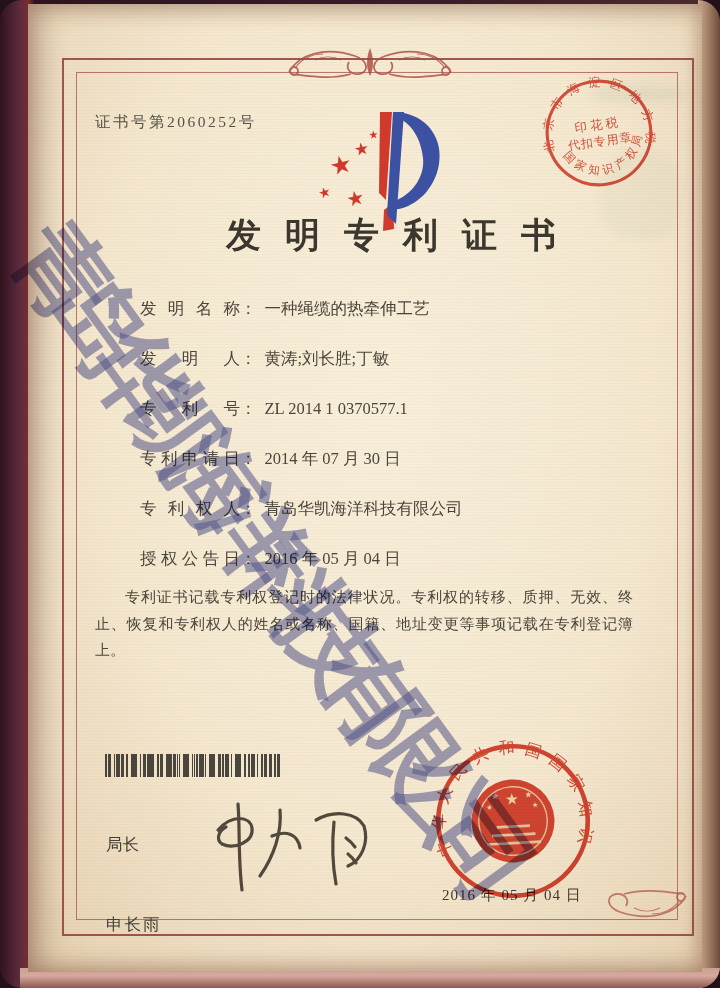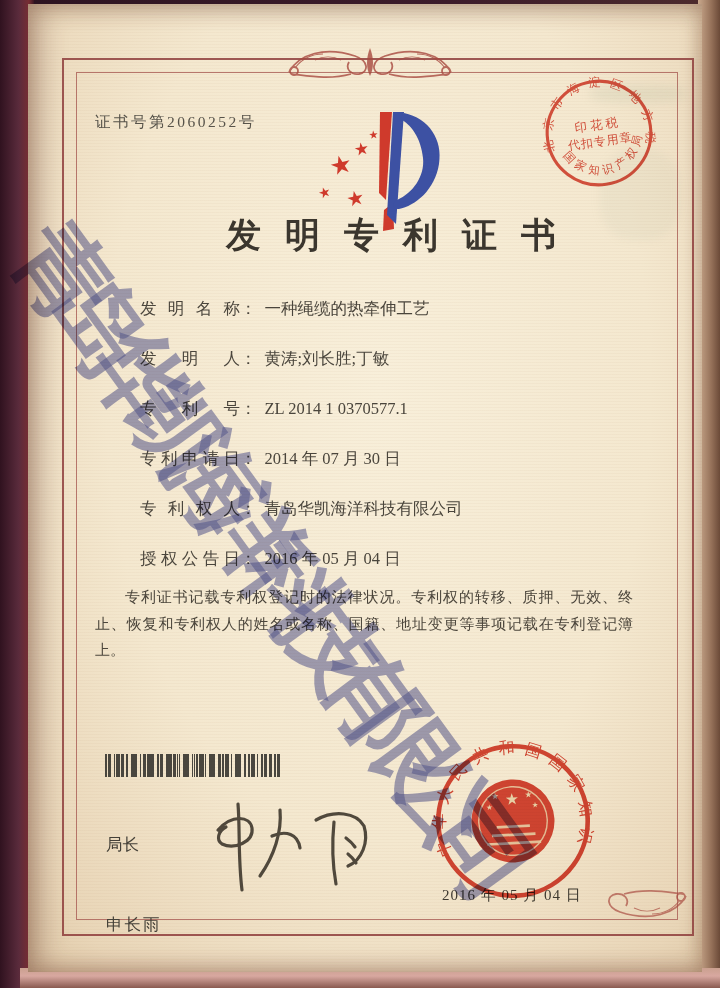"证书号第2060252号" .shot { border-radius: none -> 22px }
